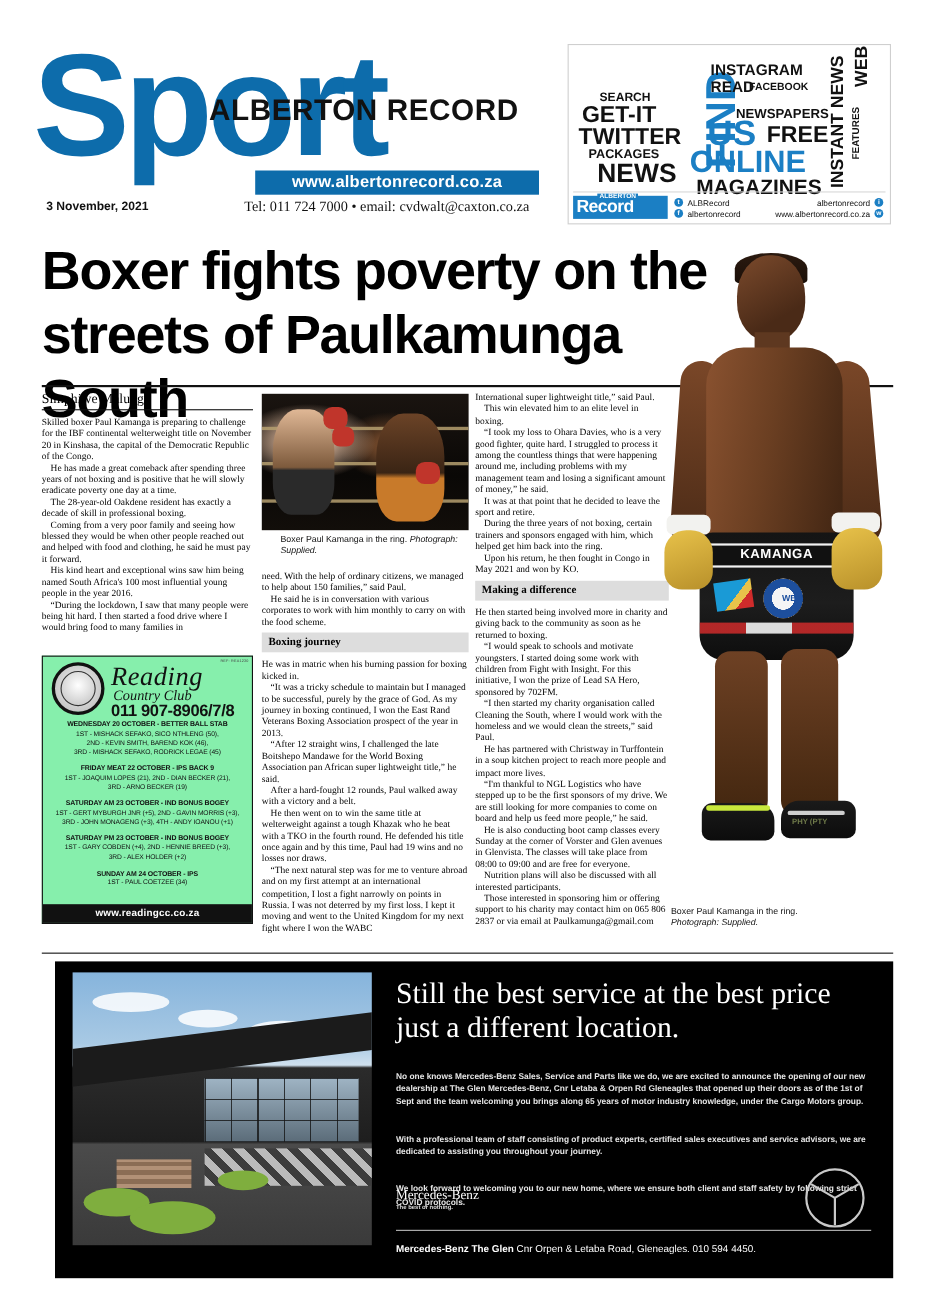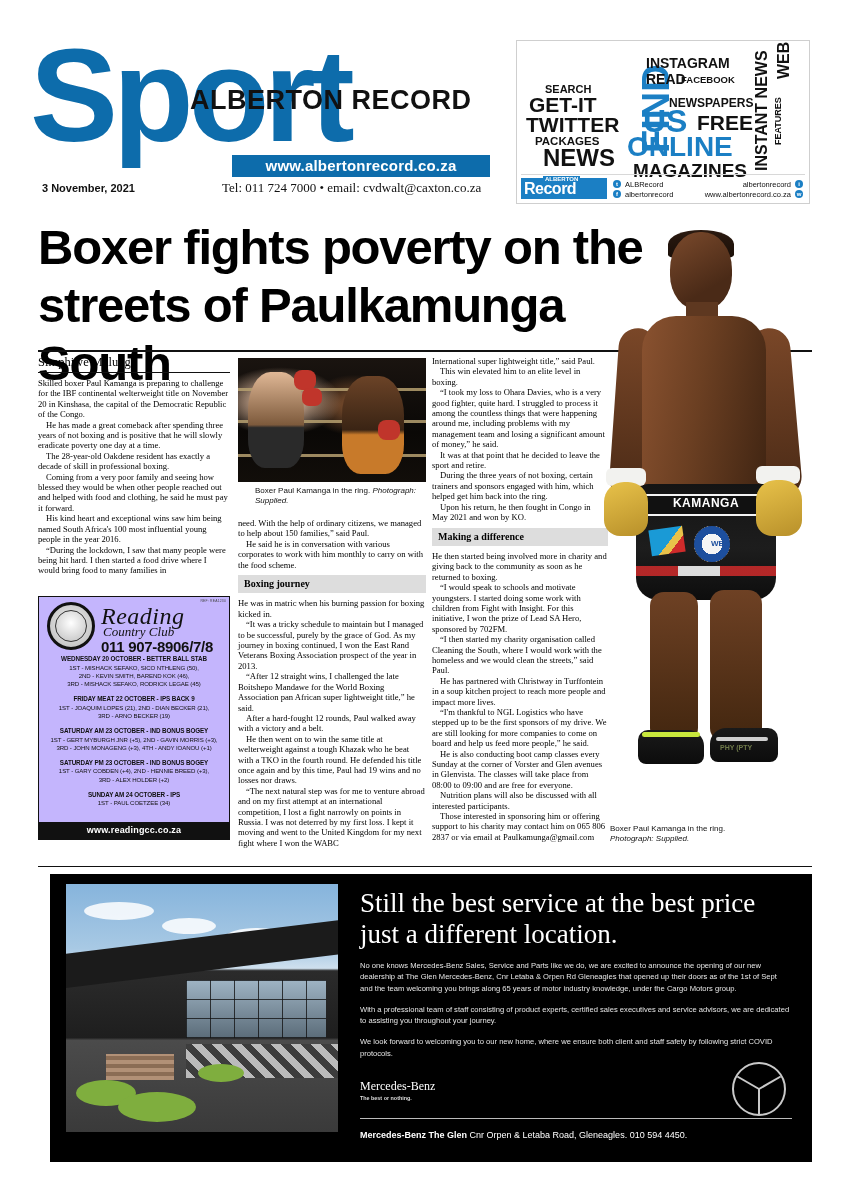"Reading" .rcc { background: #c4b5fd -> #86efac }
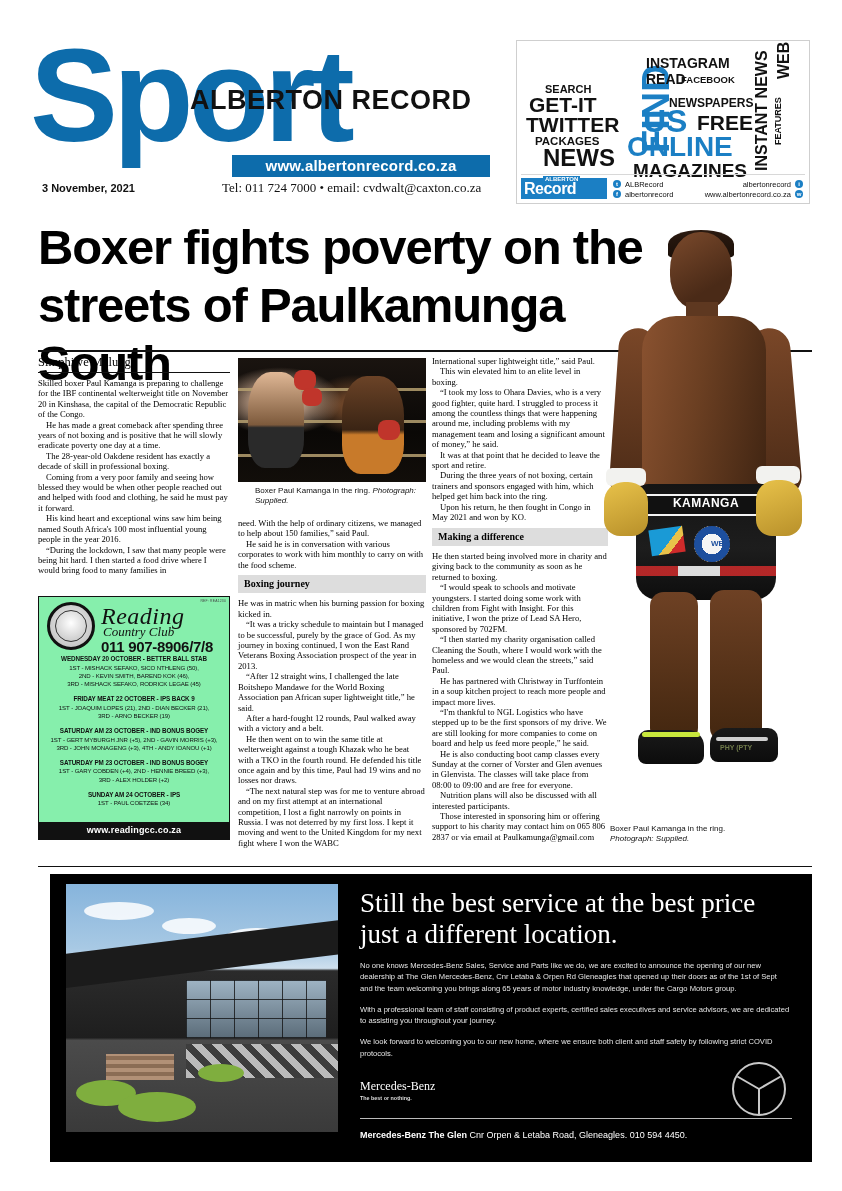"No one knows Mercedes-Benz Sales," .mb-para { font-weight: none -> bold; margin-top: 10px -> 23px }
